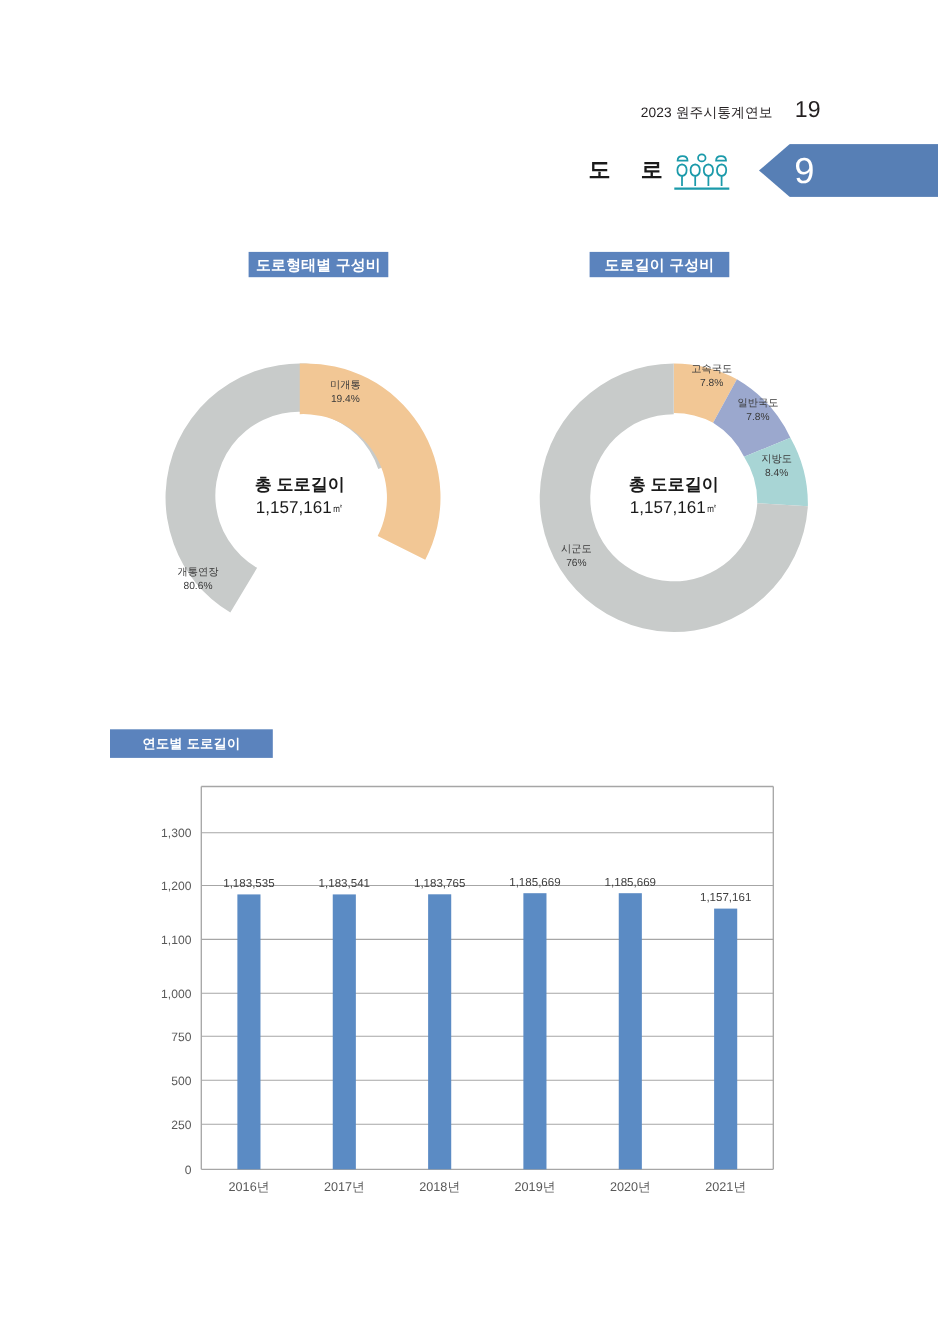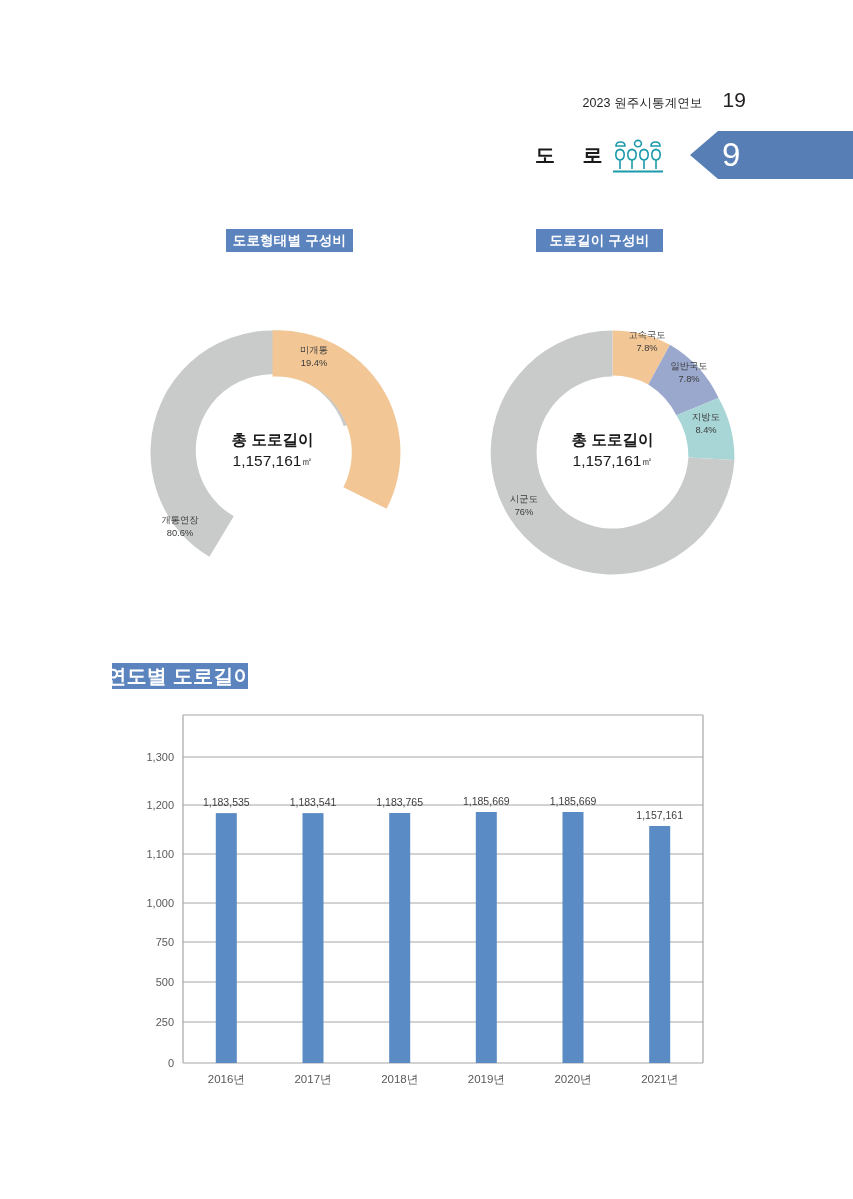"연도별 도로길이" #chip-bar { font-size: 20px -> 12px; left: 112px -> 100px; width: 136px -> 148px }
